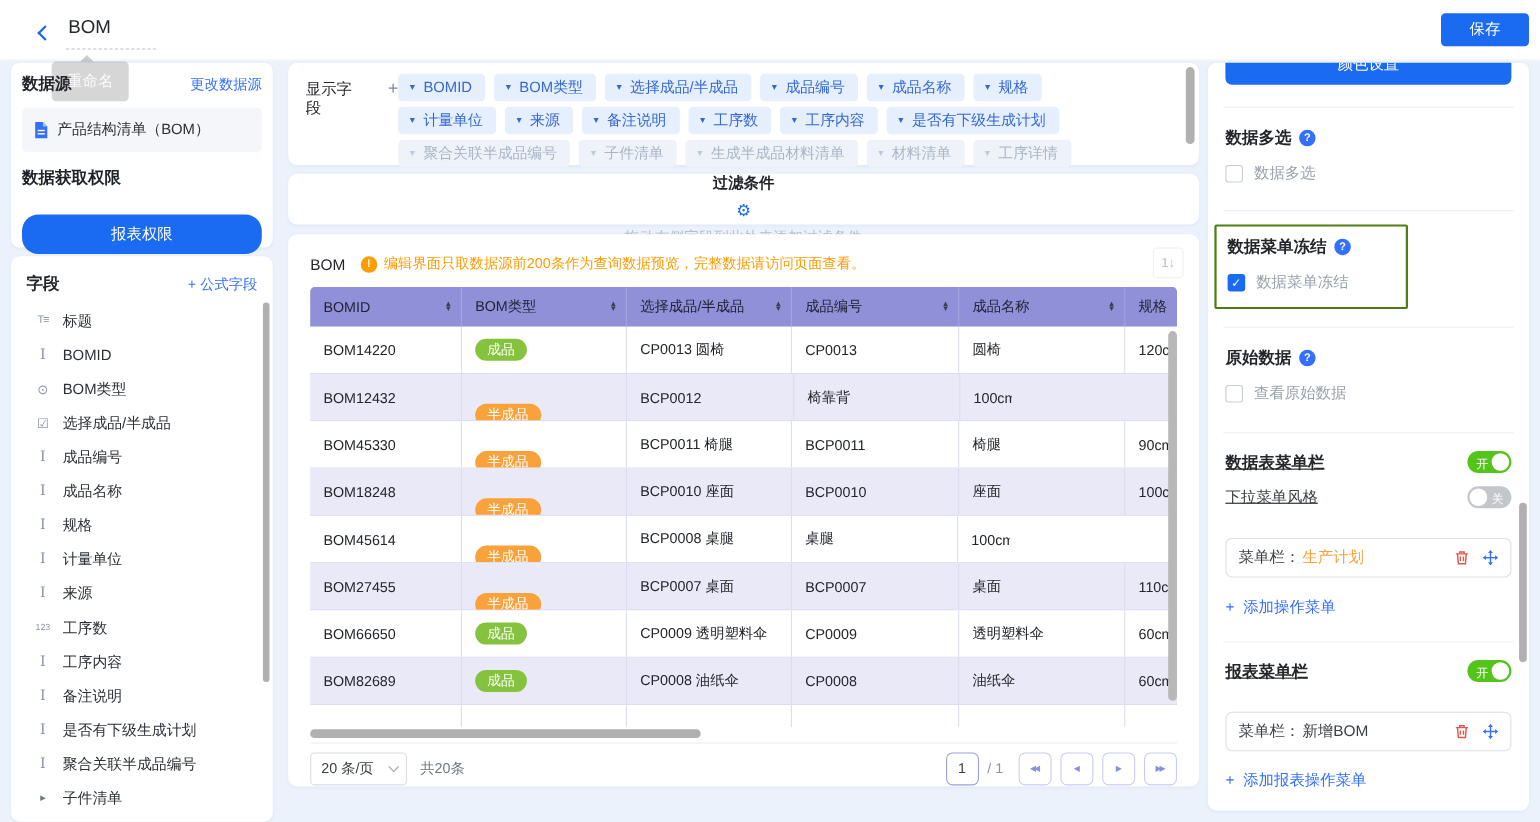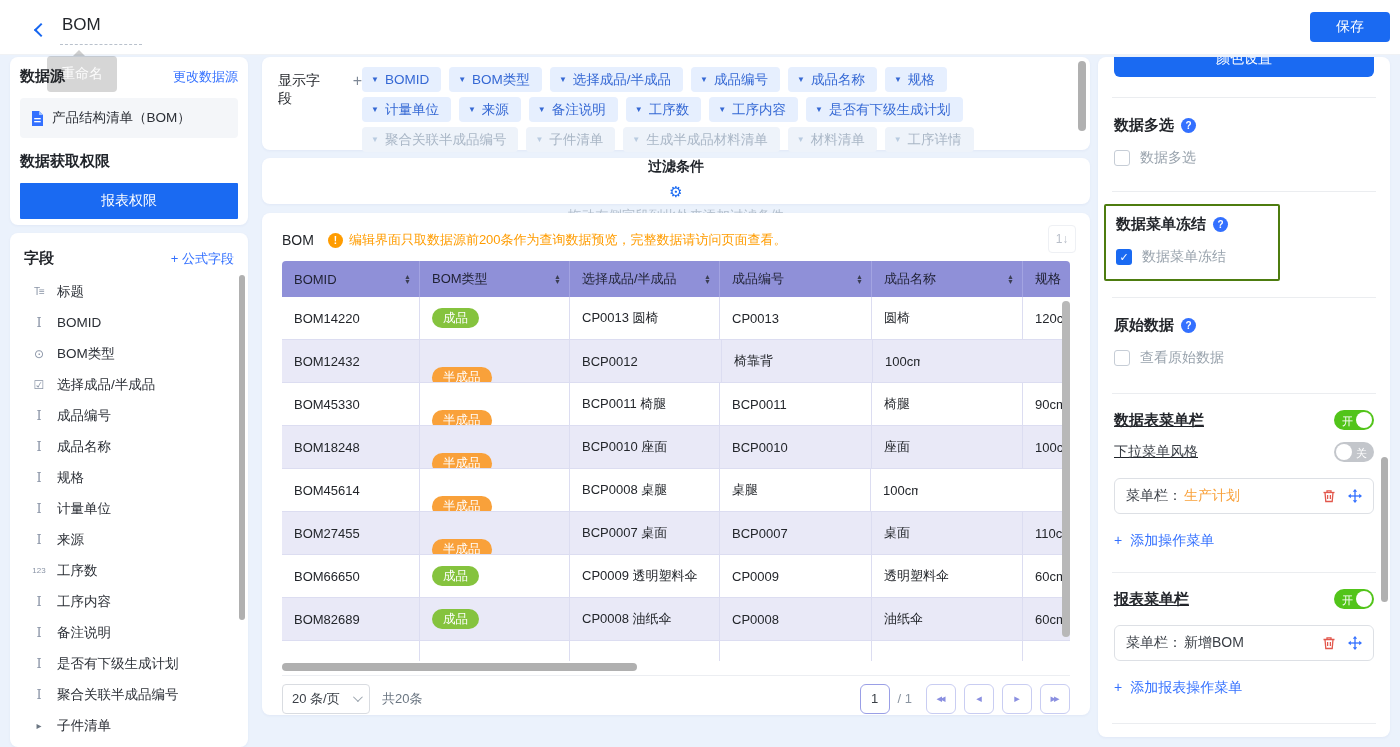"报表权限" .perm-btn { border-radius: 1px -> 15px; margin-top: 12px -> 24px }
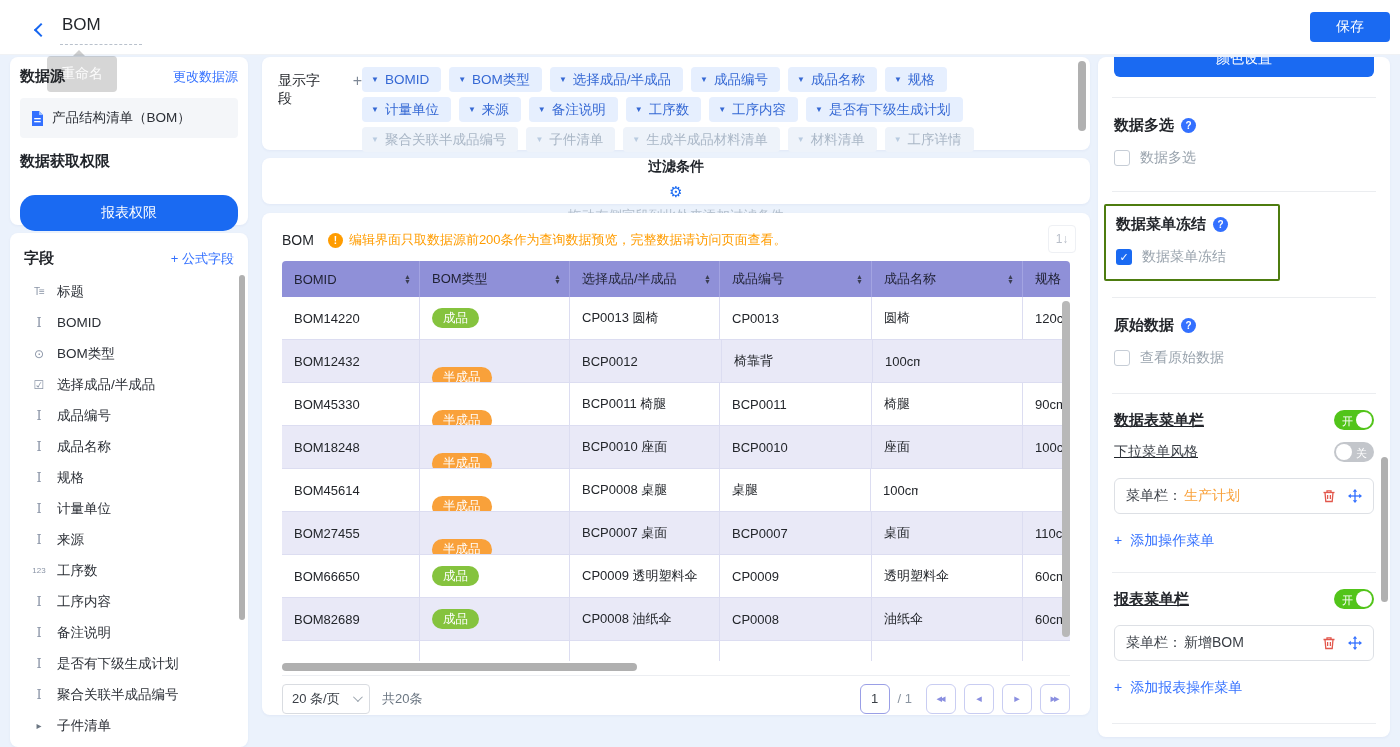"菜单栏：" .menu-item-box { margin-top: 16px -> 27px }
